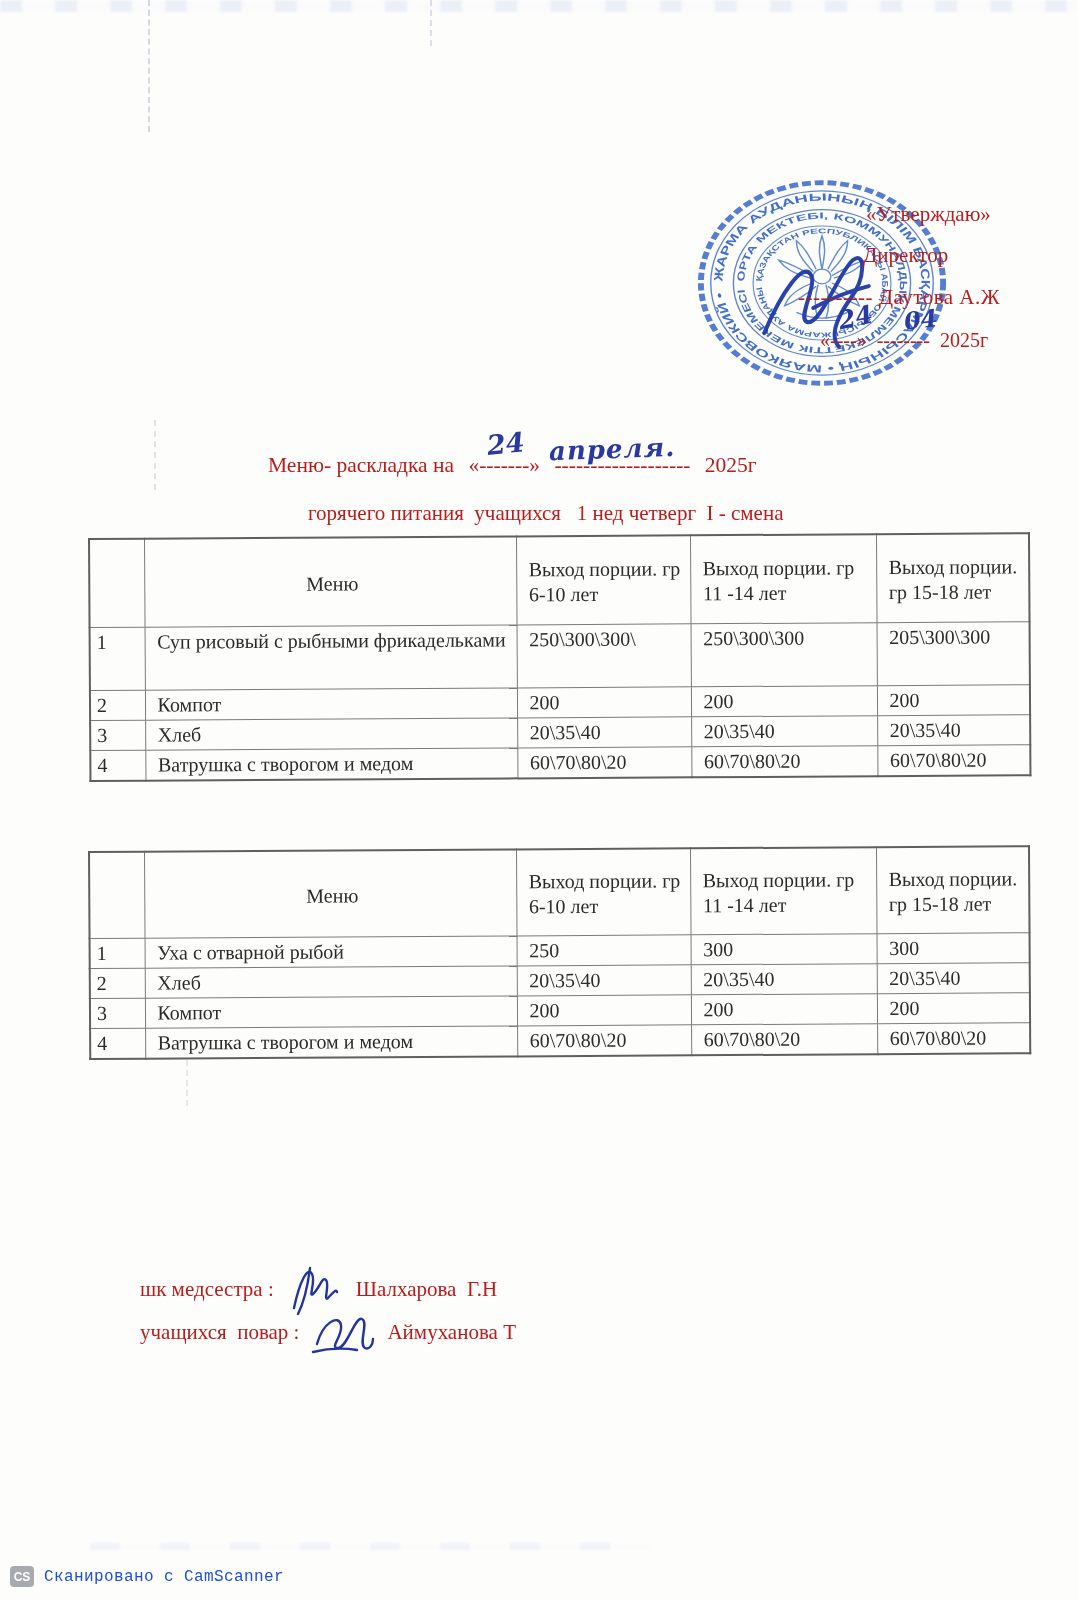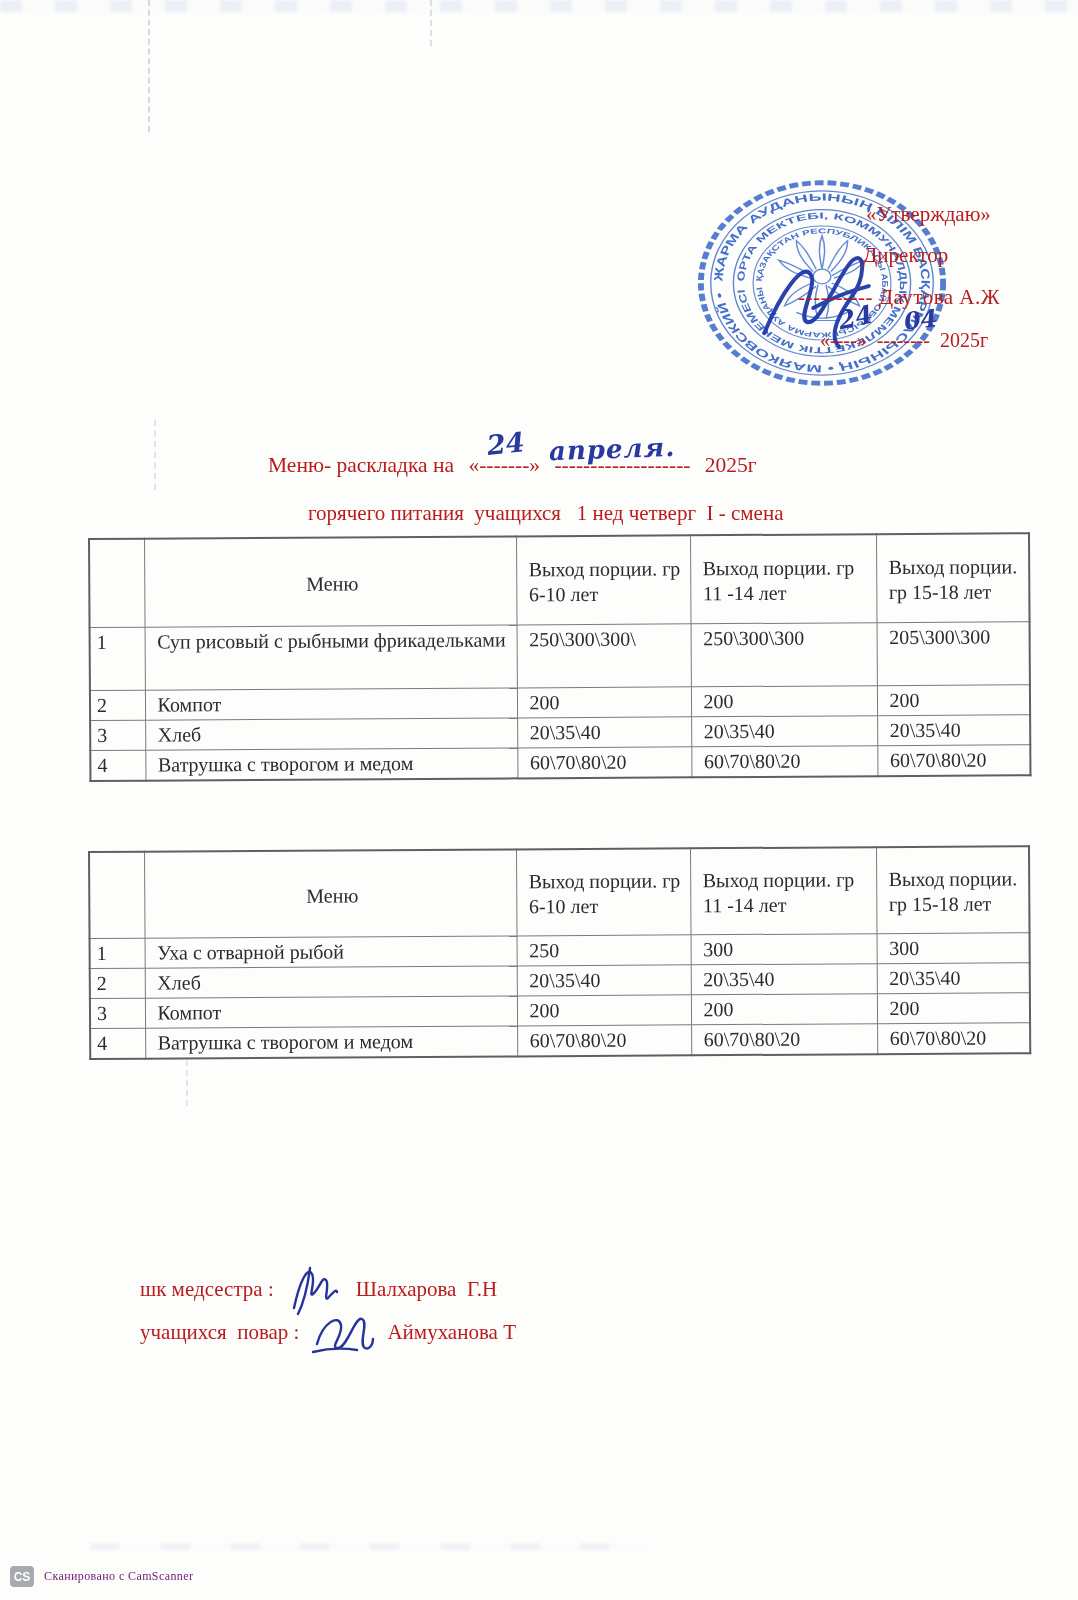"Сканировано с CamScanner" .cs-note { color: #701a75 -> #1d4ed8; font-family: Liberation Serif, serif -> Liberation Mono, monospace; font-size: 12px -> 16px }
